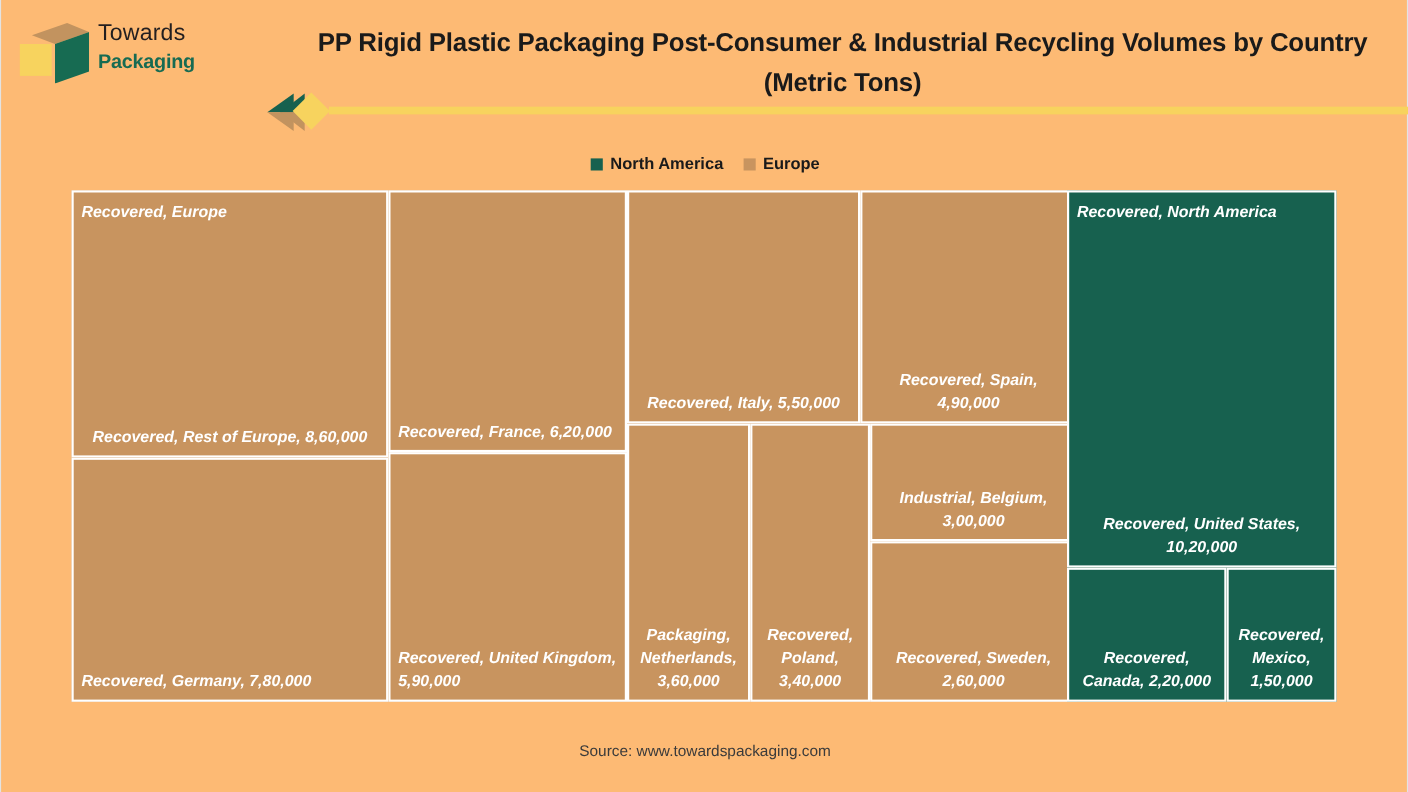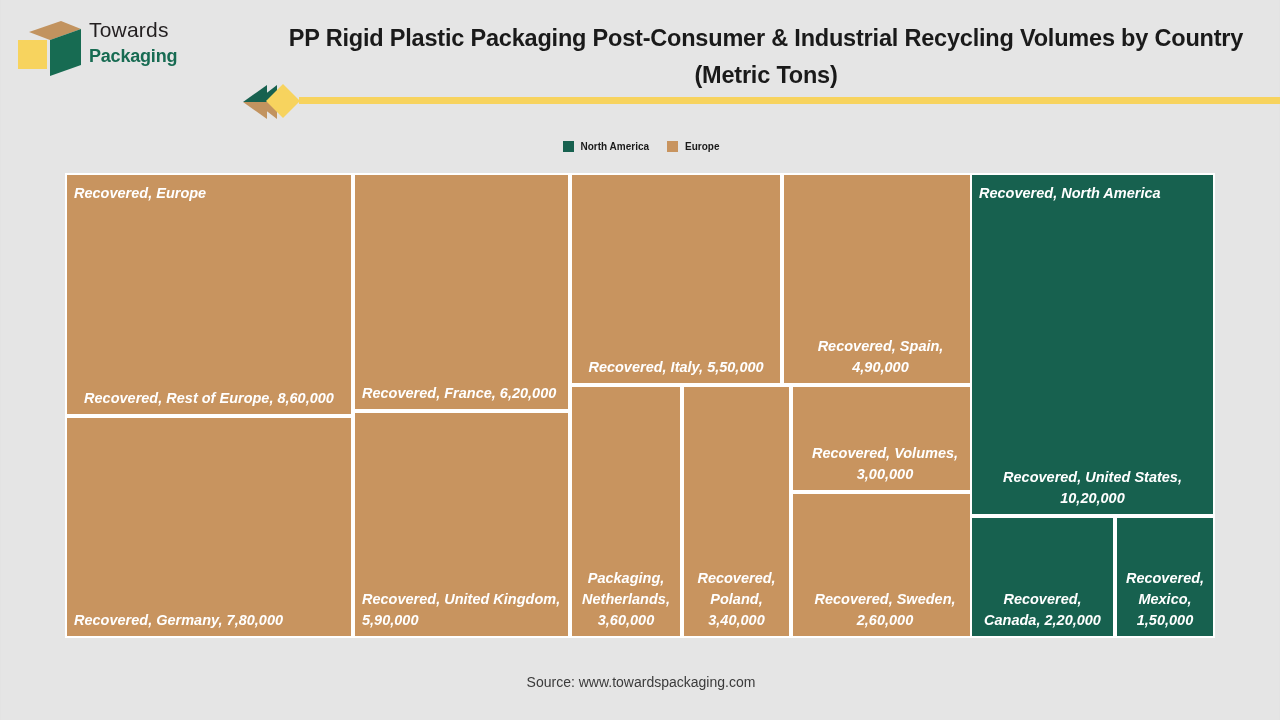"Towards" .page { background: #e5e5e5 -> #fdba74 }
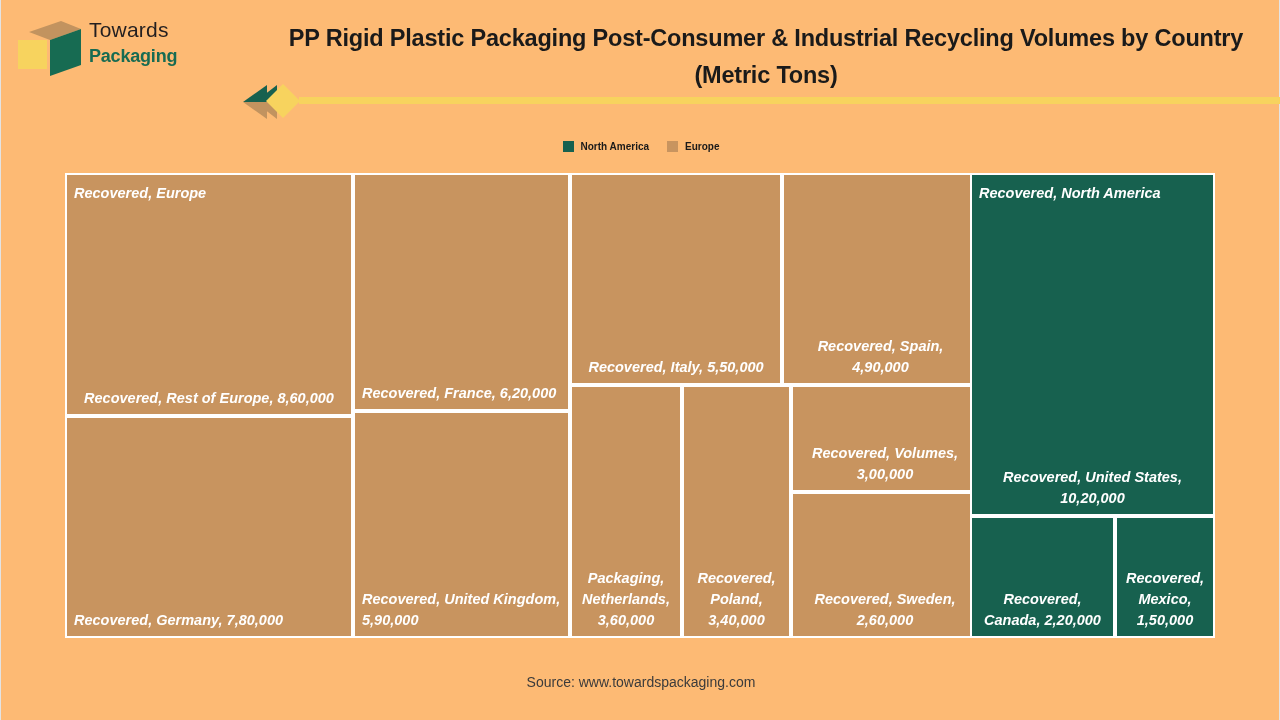"North America" .legend-item { align-items: flex-start -> center; font-size: 10px -> 15px }
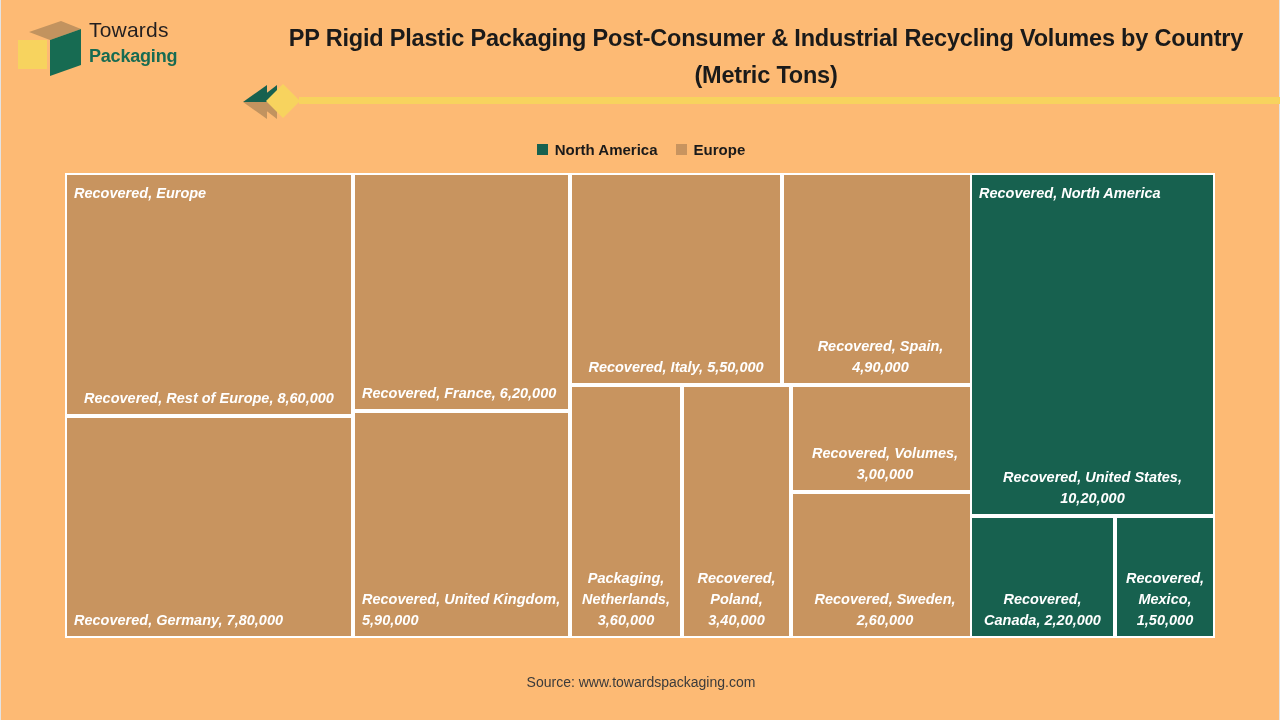"Recovered, Volumes, 3,00,000" div.tile-label { text: Recovered, Volumes -> Industrial, Belgium }
